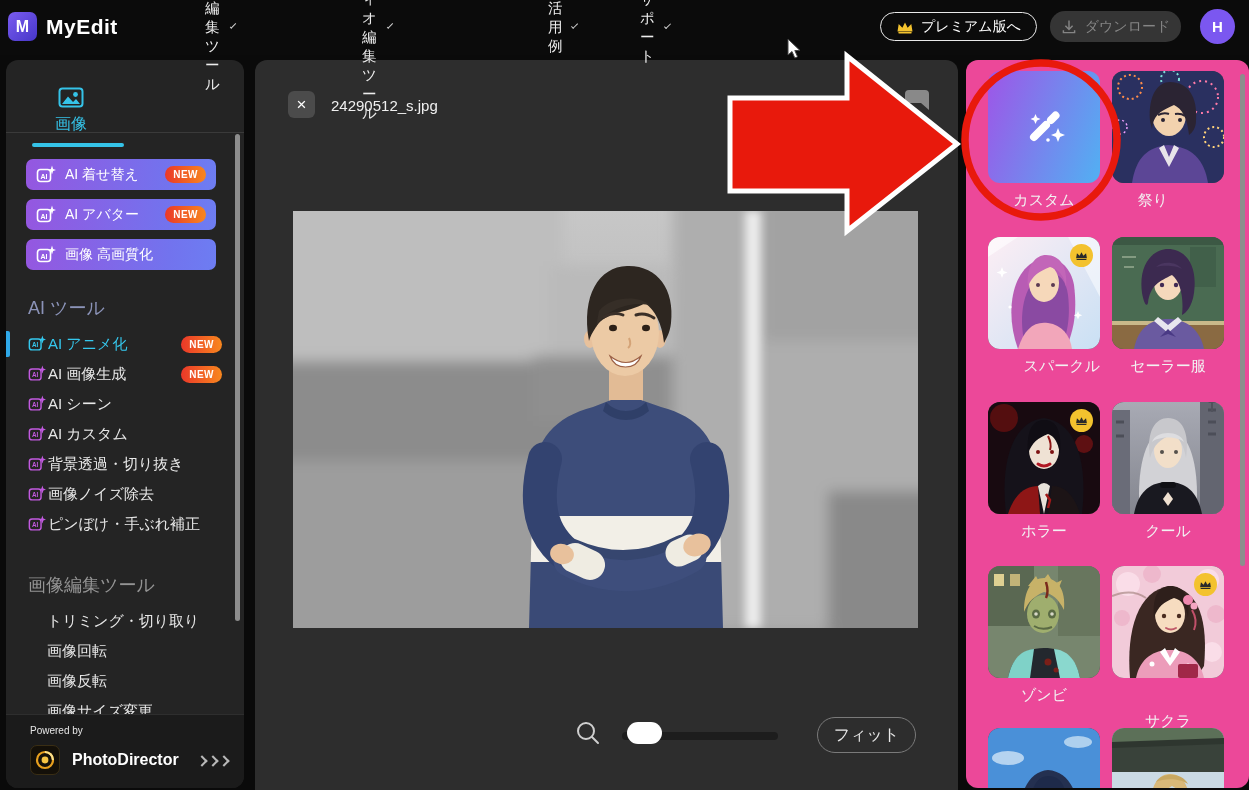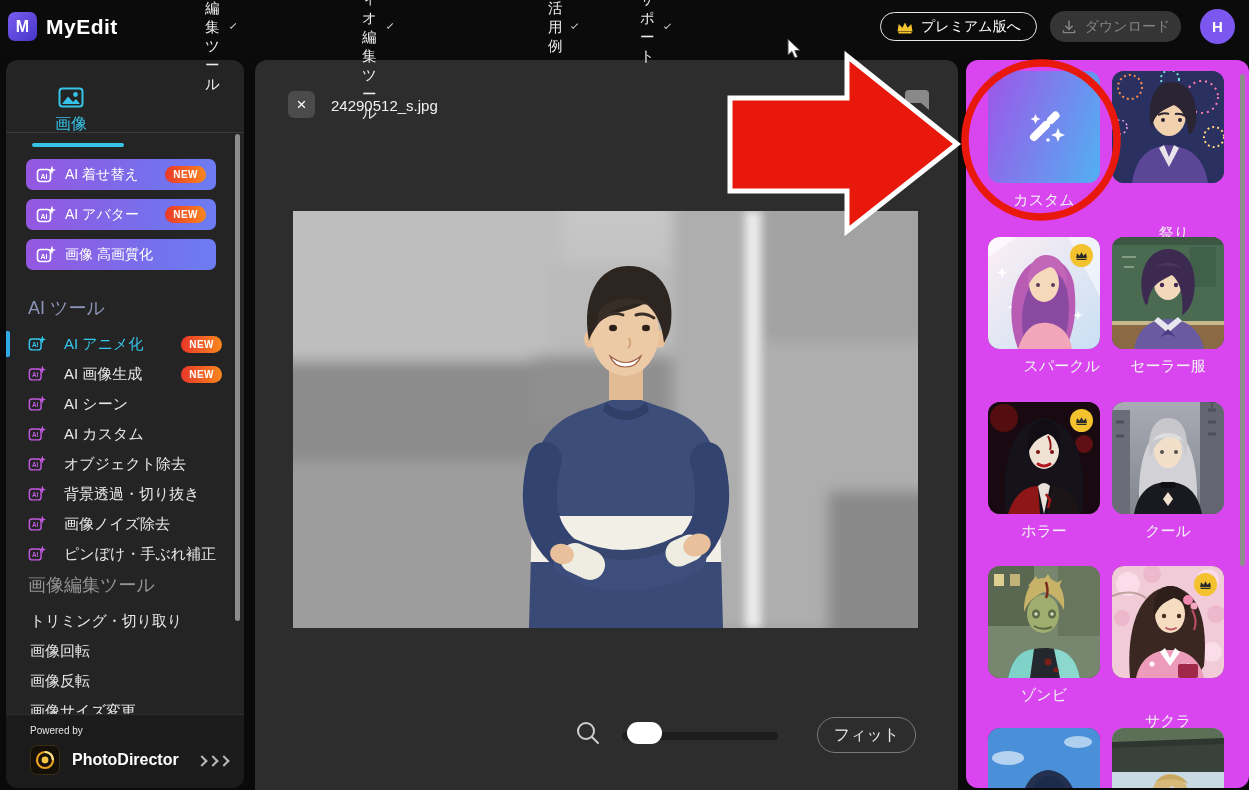"カスタム" .styles-panel { background: #d946ef -> #ec4899 }
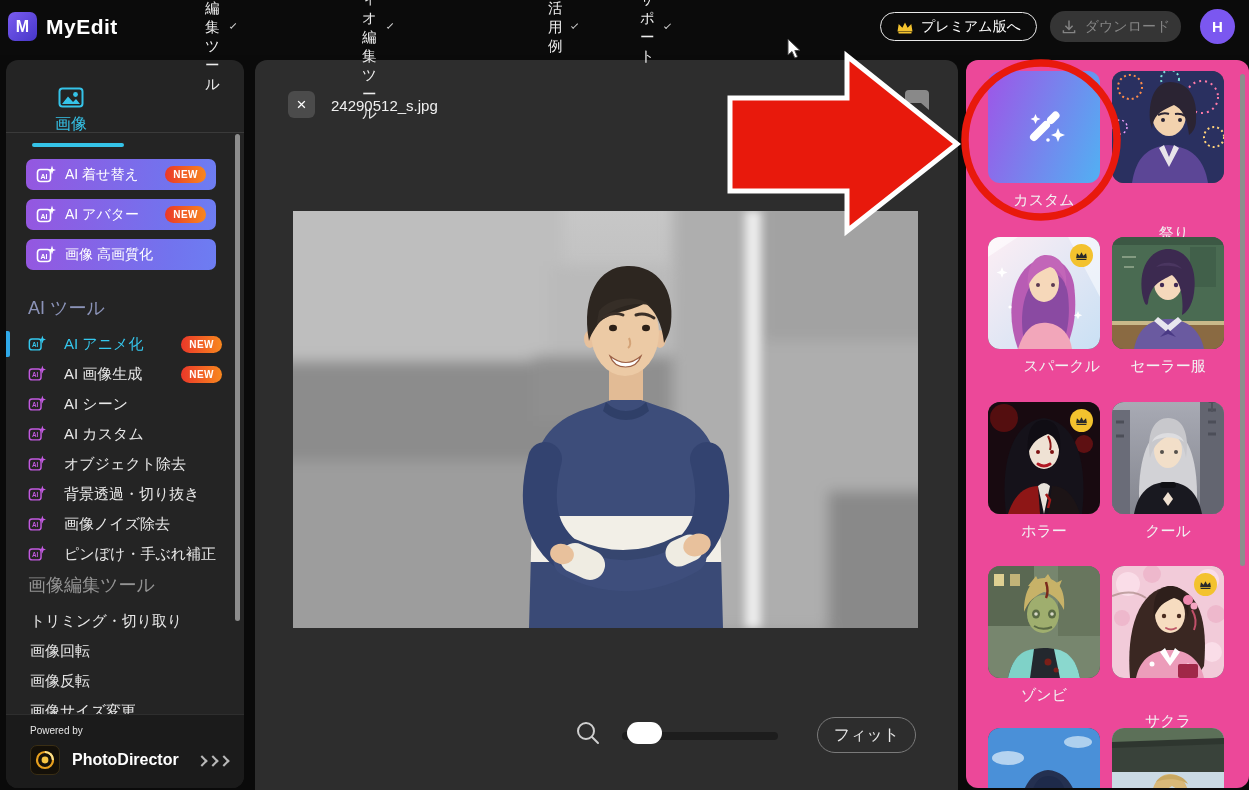"祭り" div.tile-label { left: 152px -> 131px; margin-top: 33px -> none }
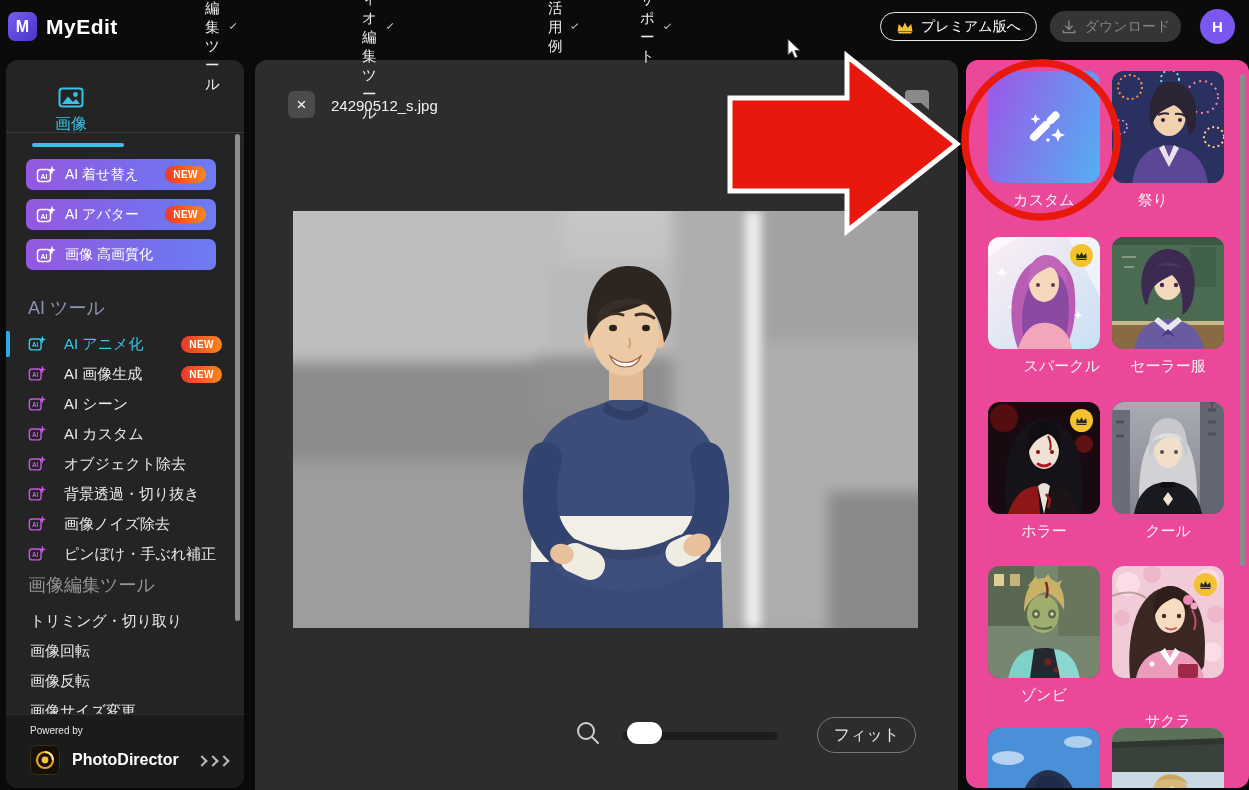"AI アニメ化" .side-item { gap: 18px -> 2px }
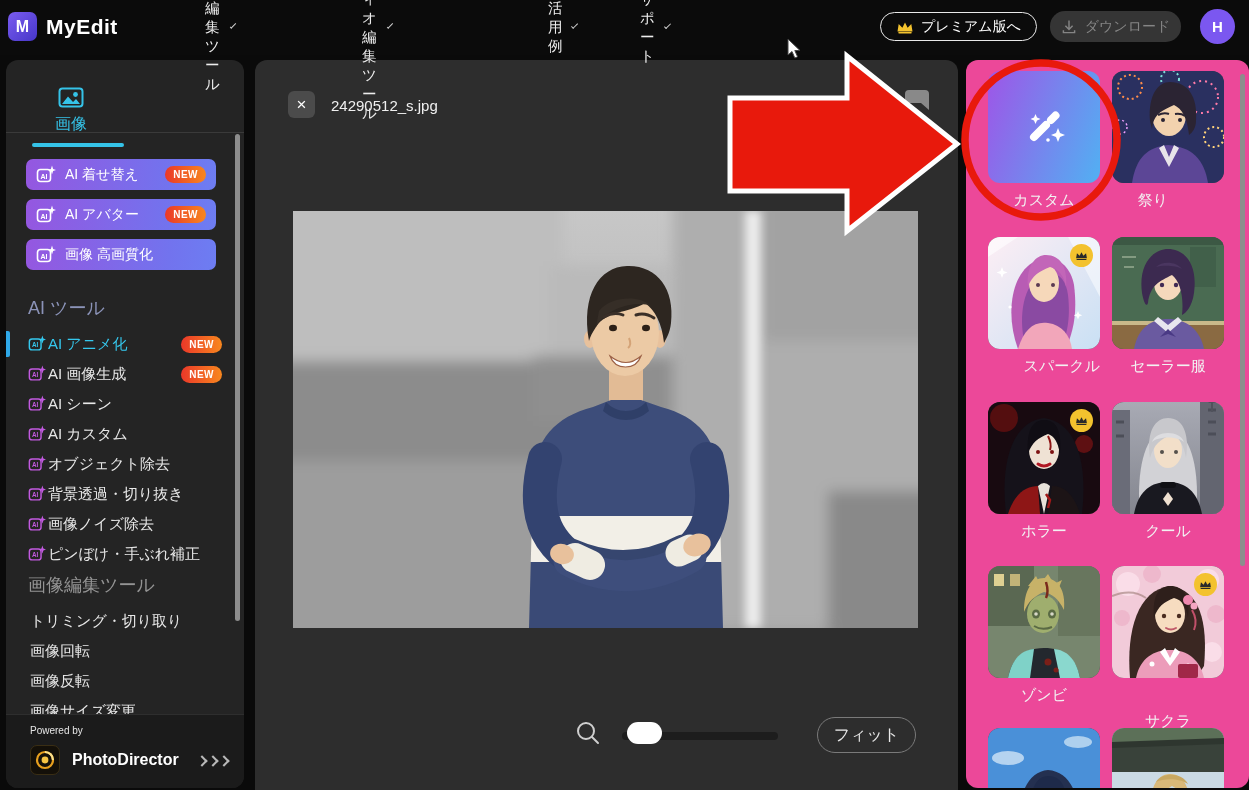"オブジェクト除去" div.side-item { html: <div> <svg> <rect></rect> <text>AI</text> <path></path> </svg> <span>オブジェクト除去</span> </div> -> none }
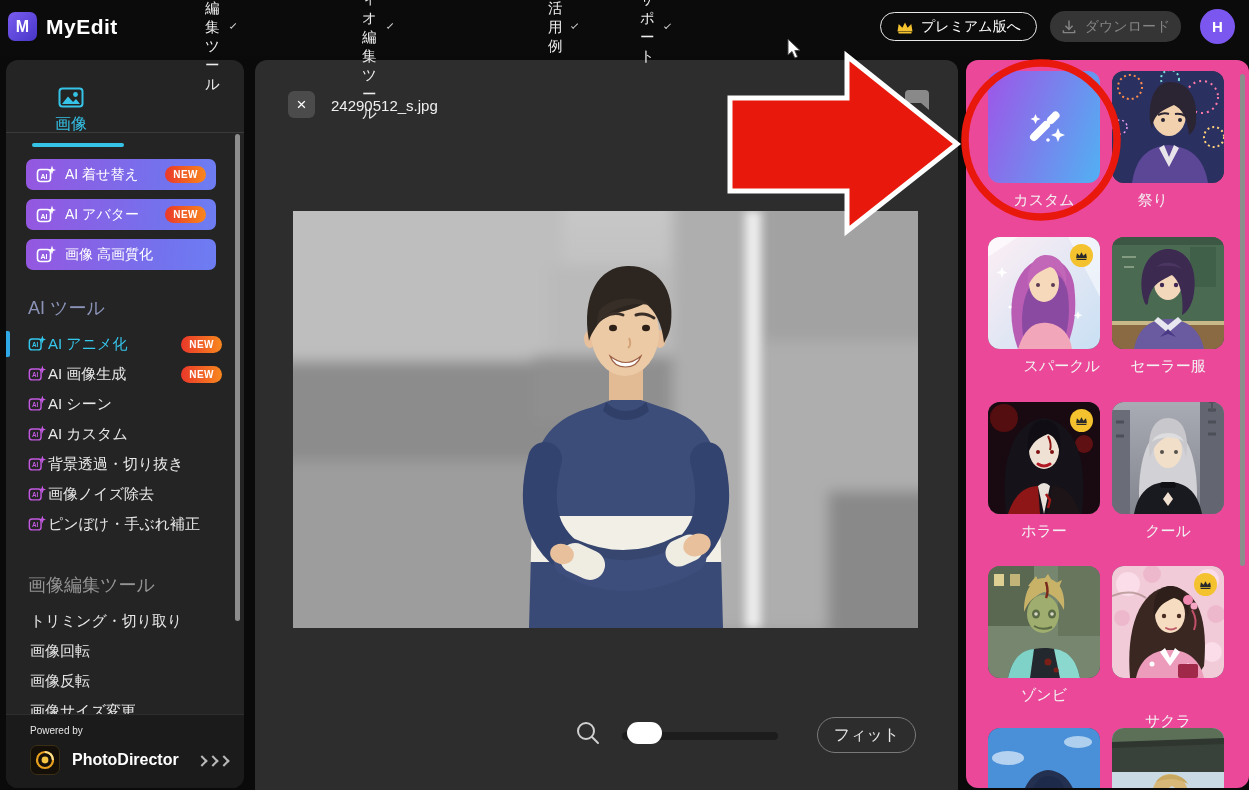"トリミング・切り取り" .edit-section .side-item { padding-left: 24px -> 41px }
